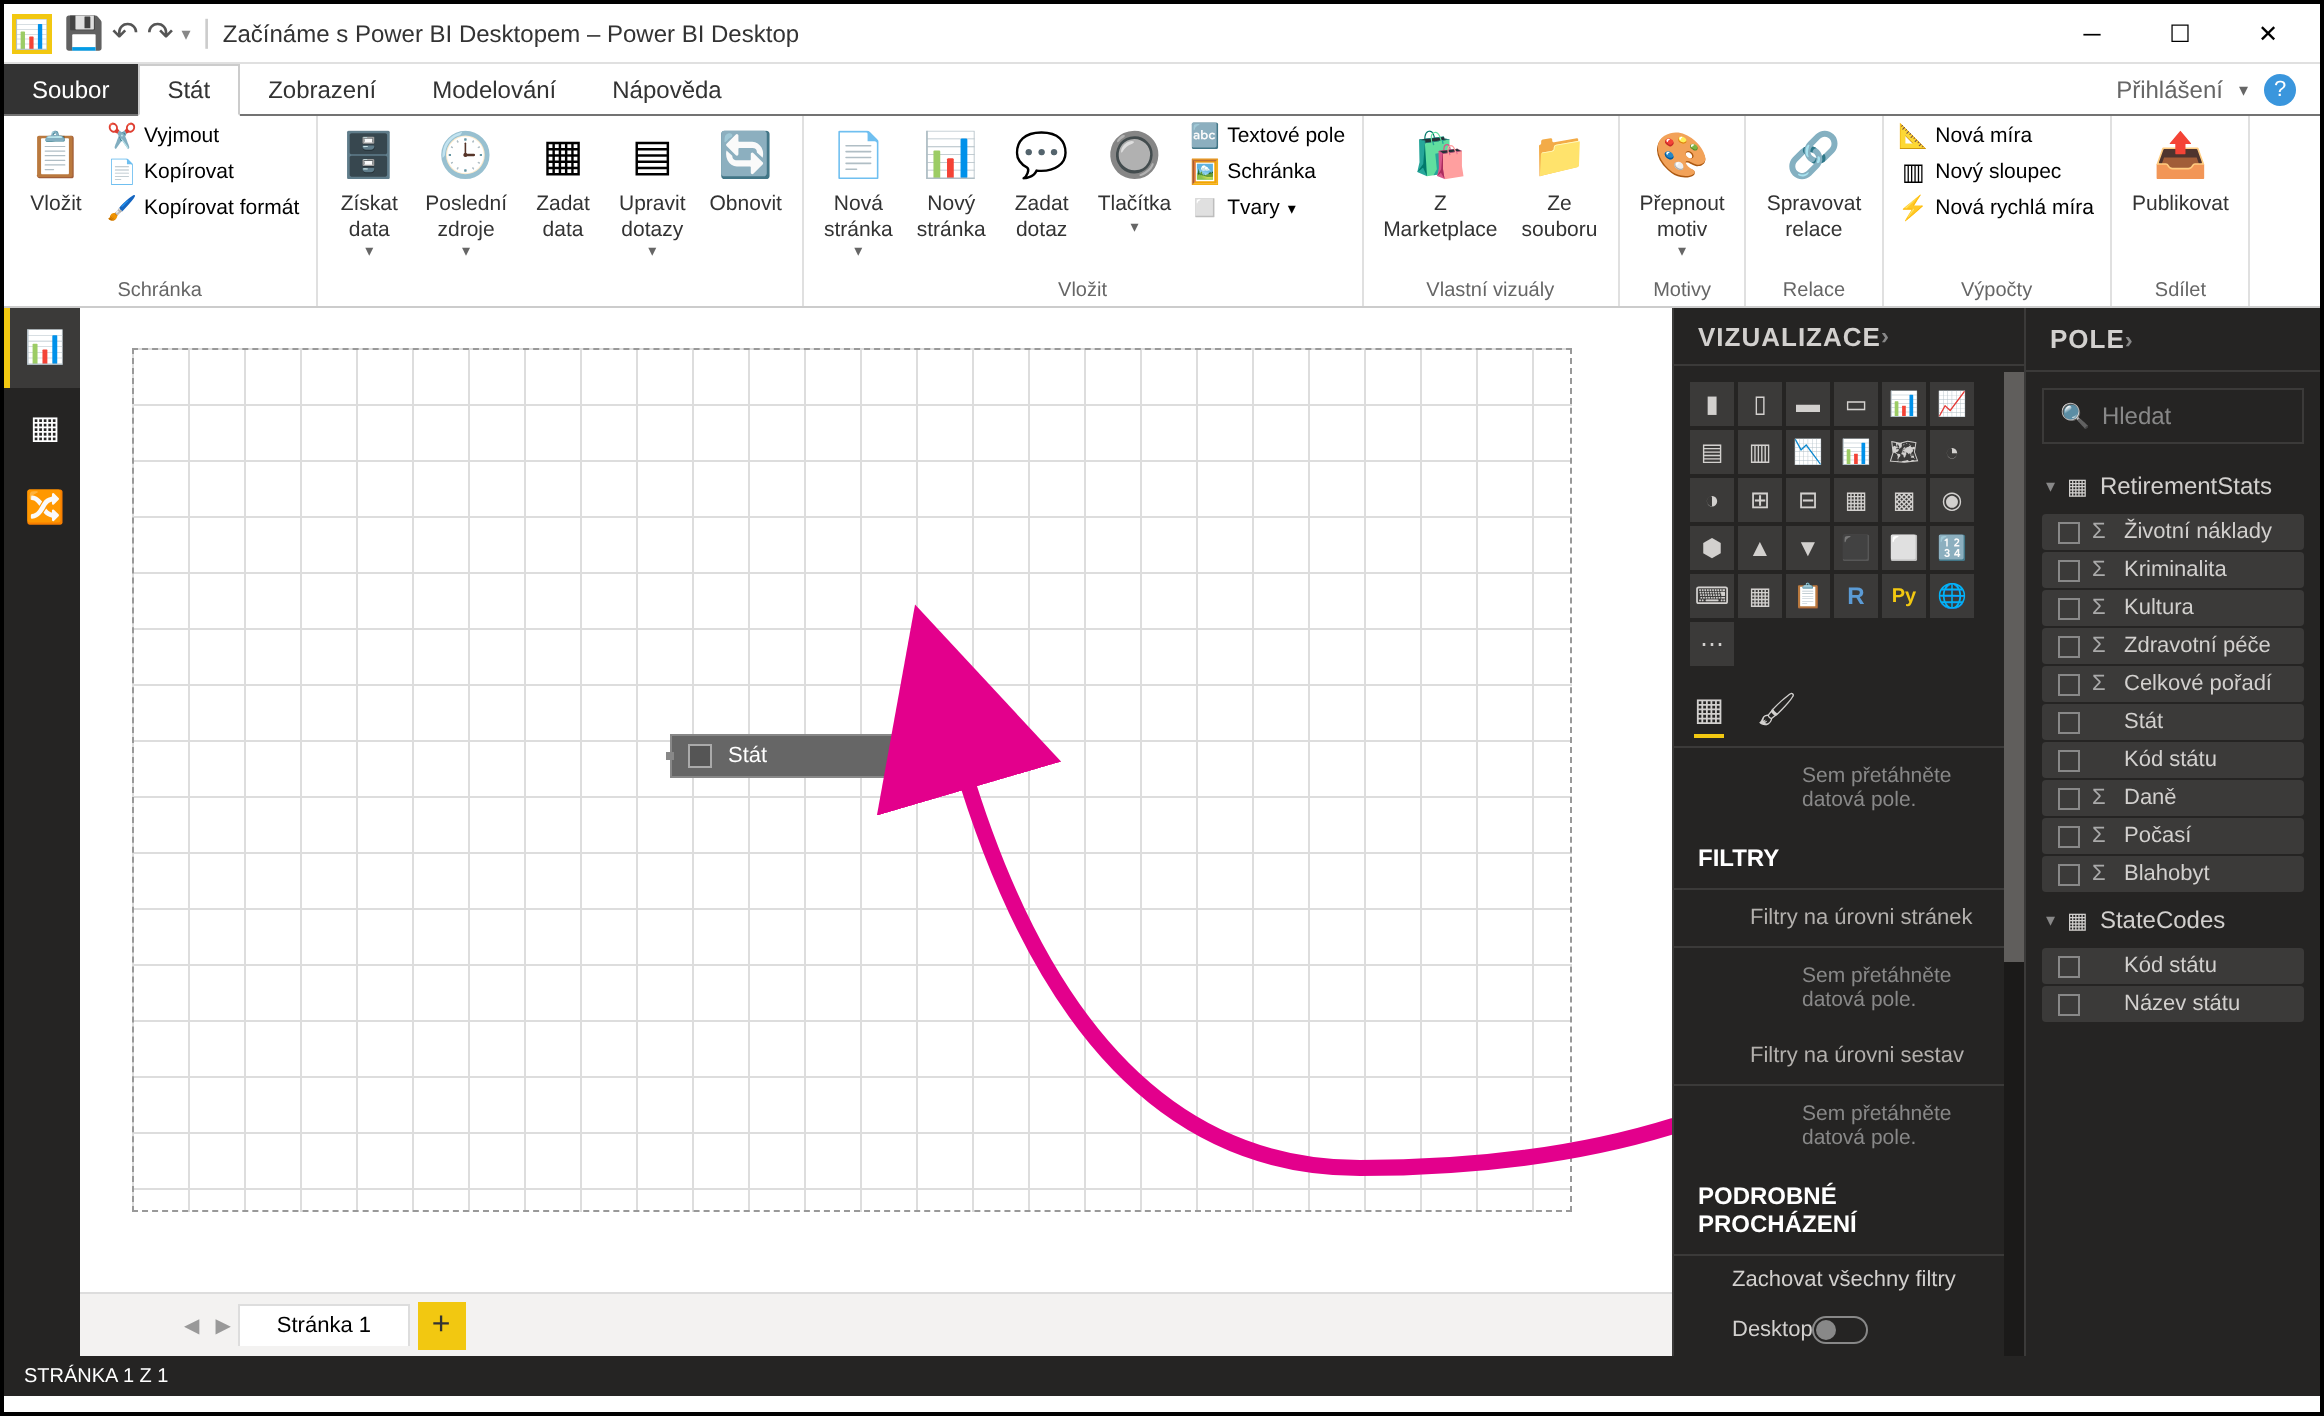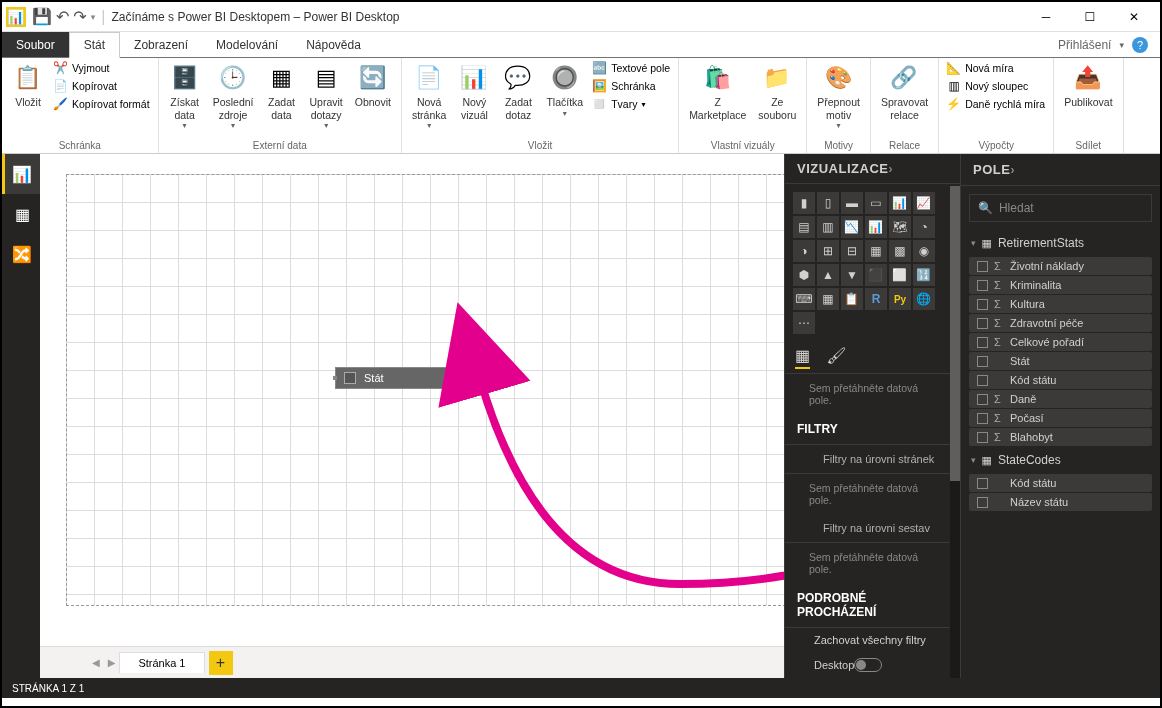"Nový" div.rlabel { text: vizuál -> stránka }
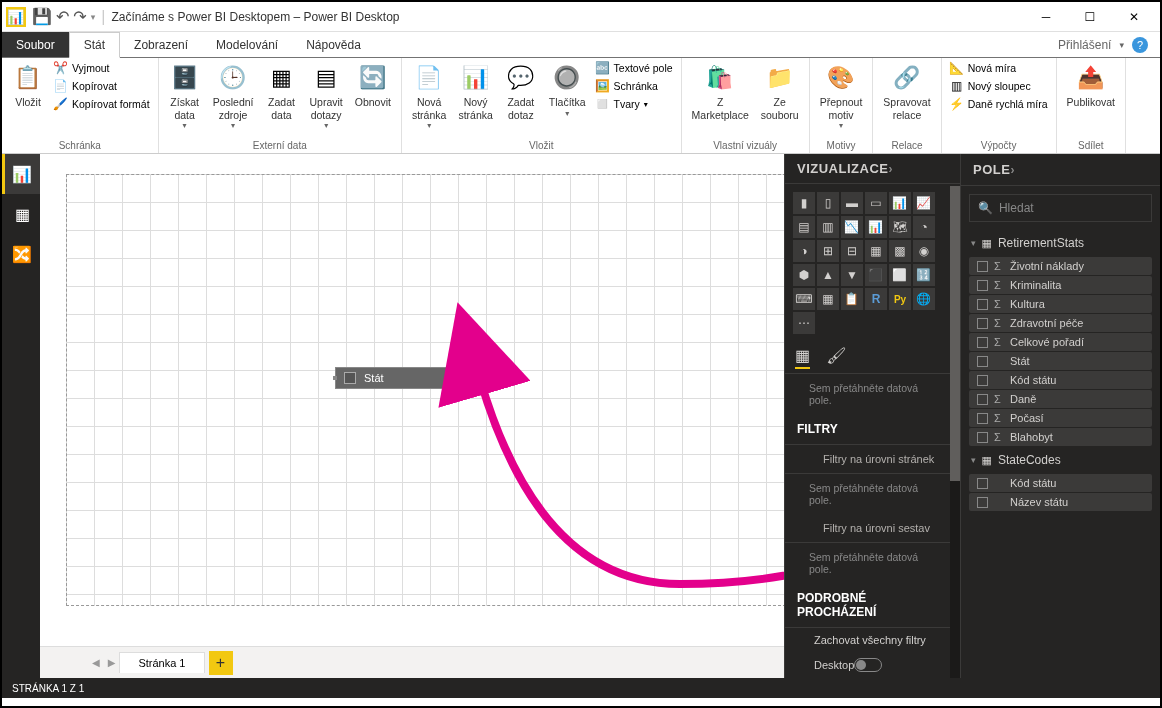"Daně rychlá míra" span { text: Daně -> Nová }
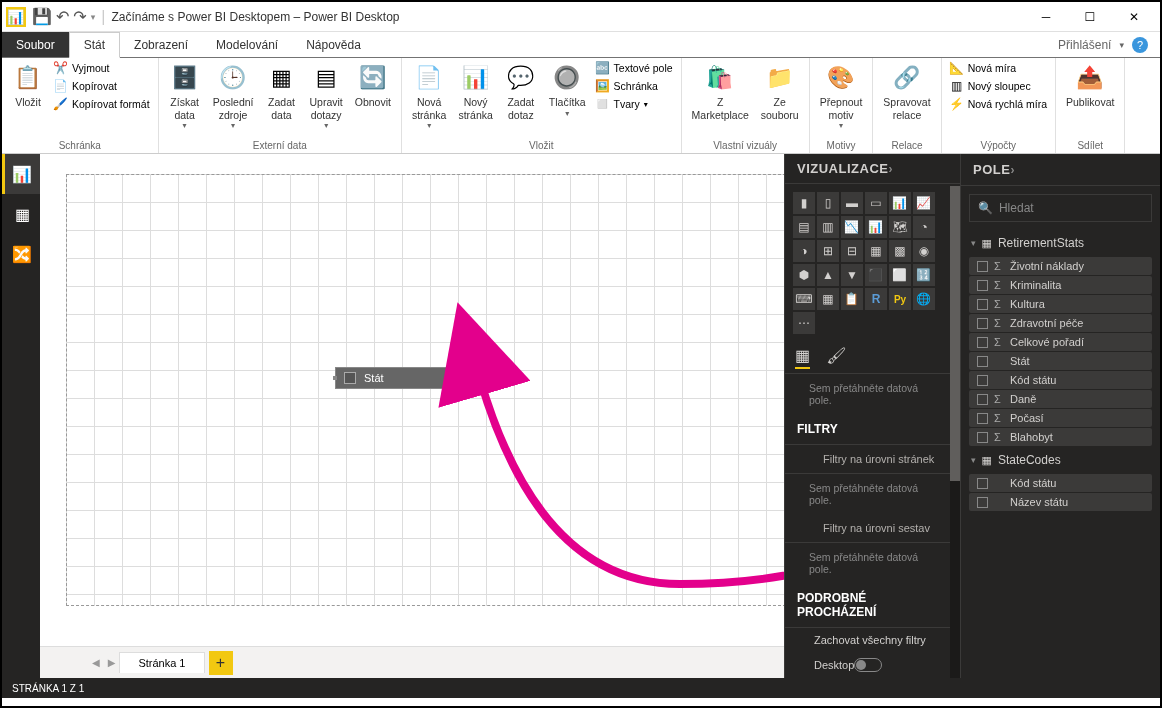"Externí data" div.glabel { html: <div>Externí data</div> -> none }
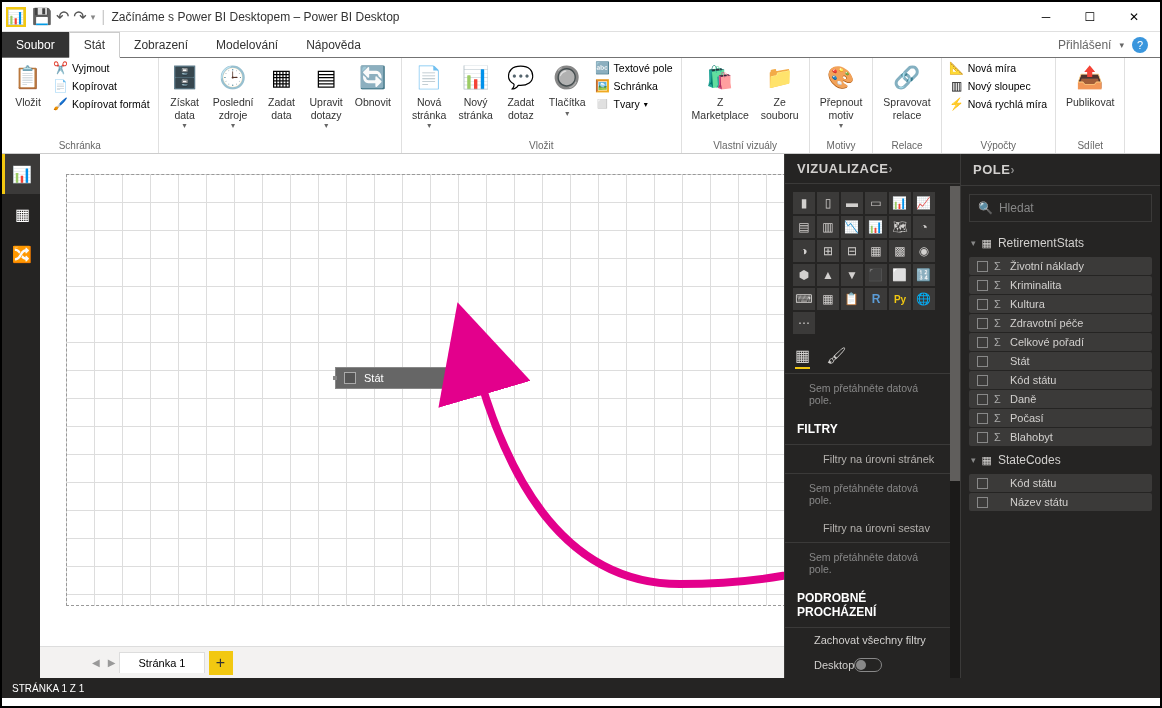"POLE" .fields-pane { width: 200px -> 148px }
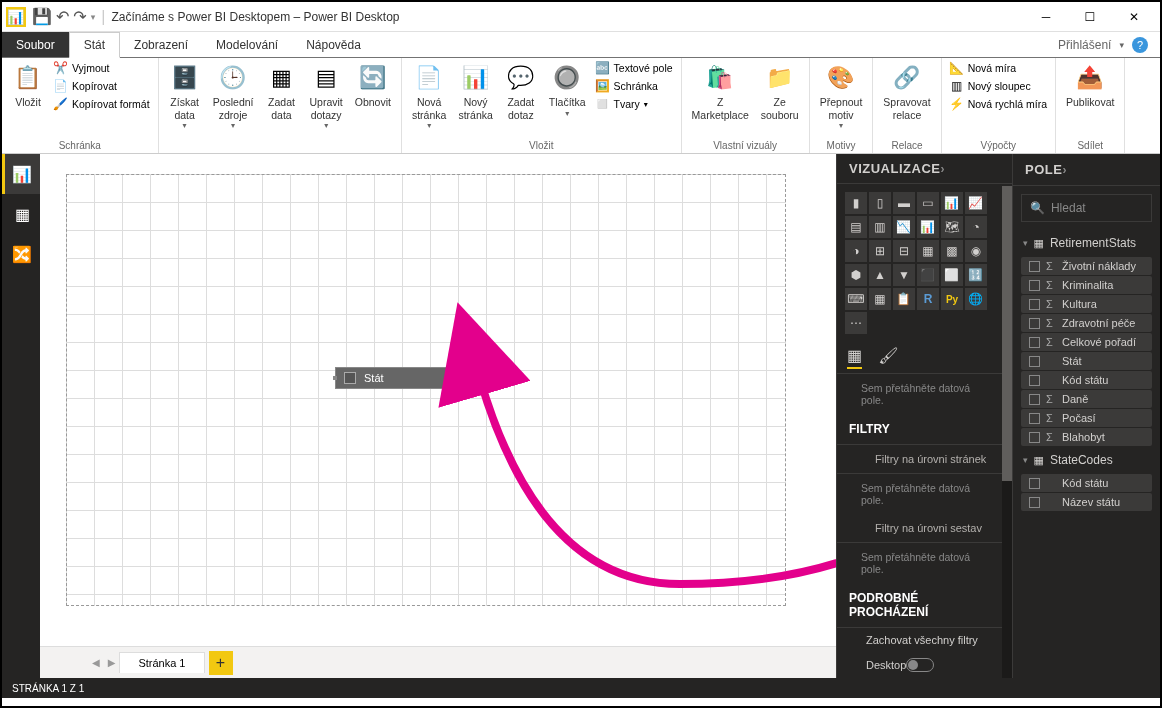"Sem přetáhněte datová pole." .placeholder { margin-left: none -> 40px }
